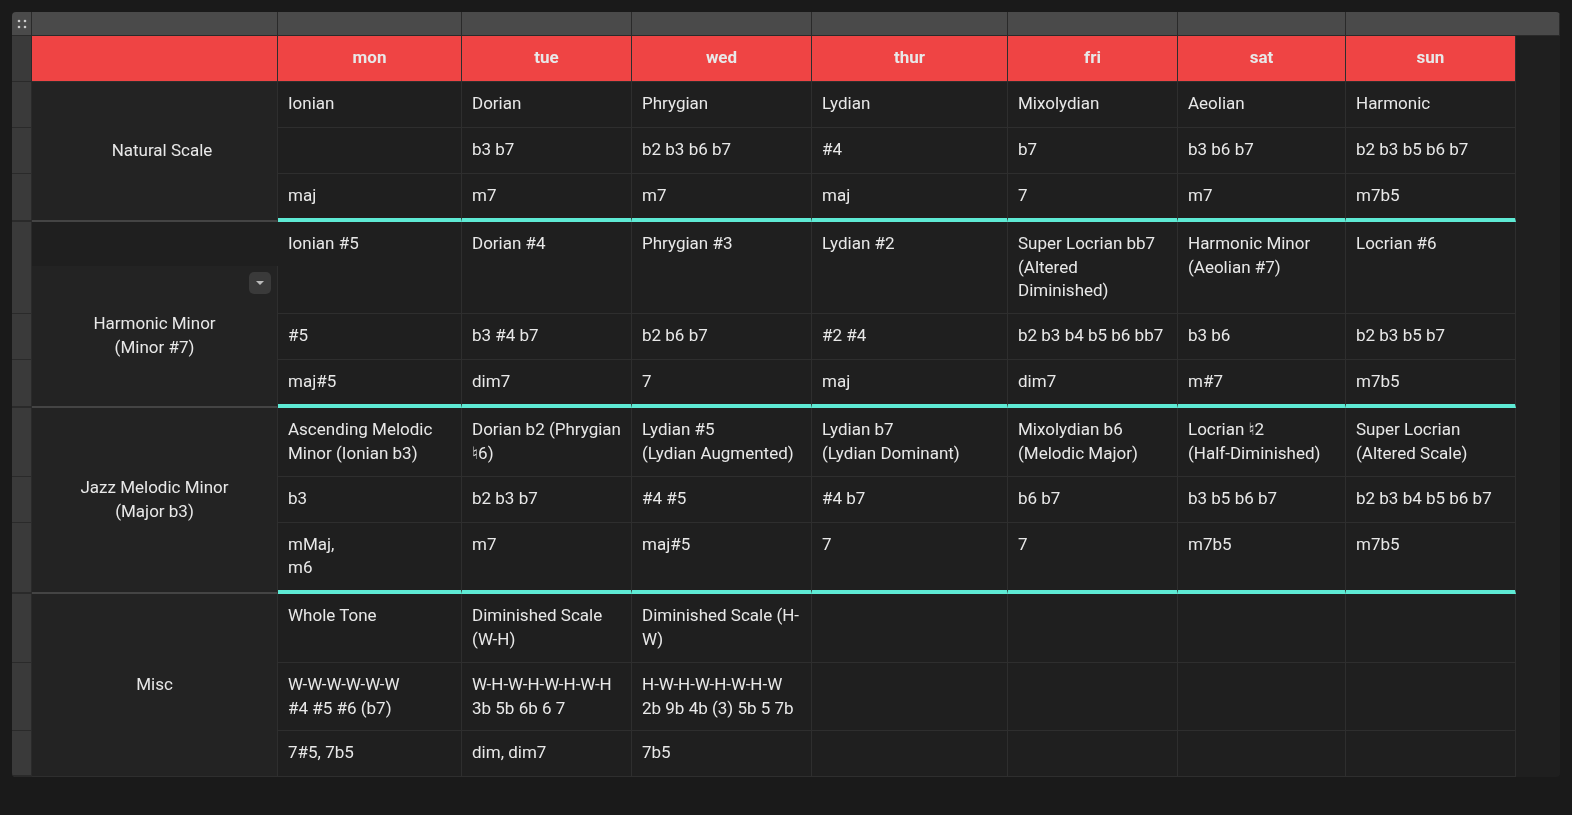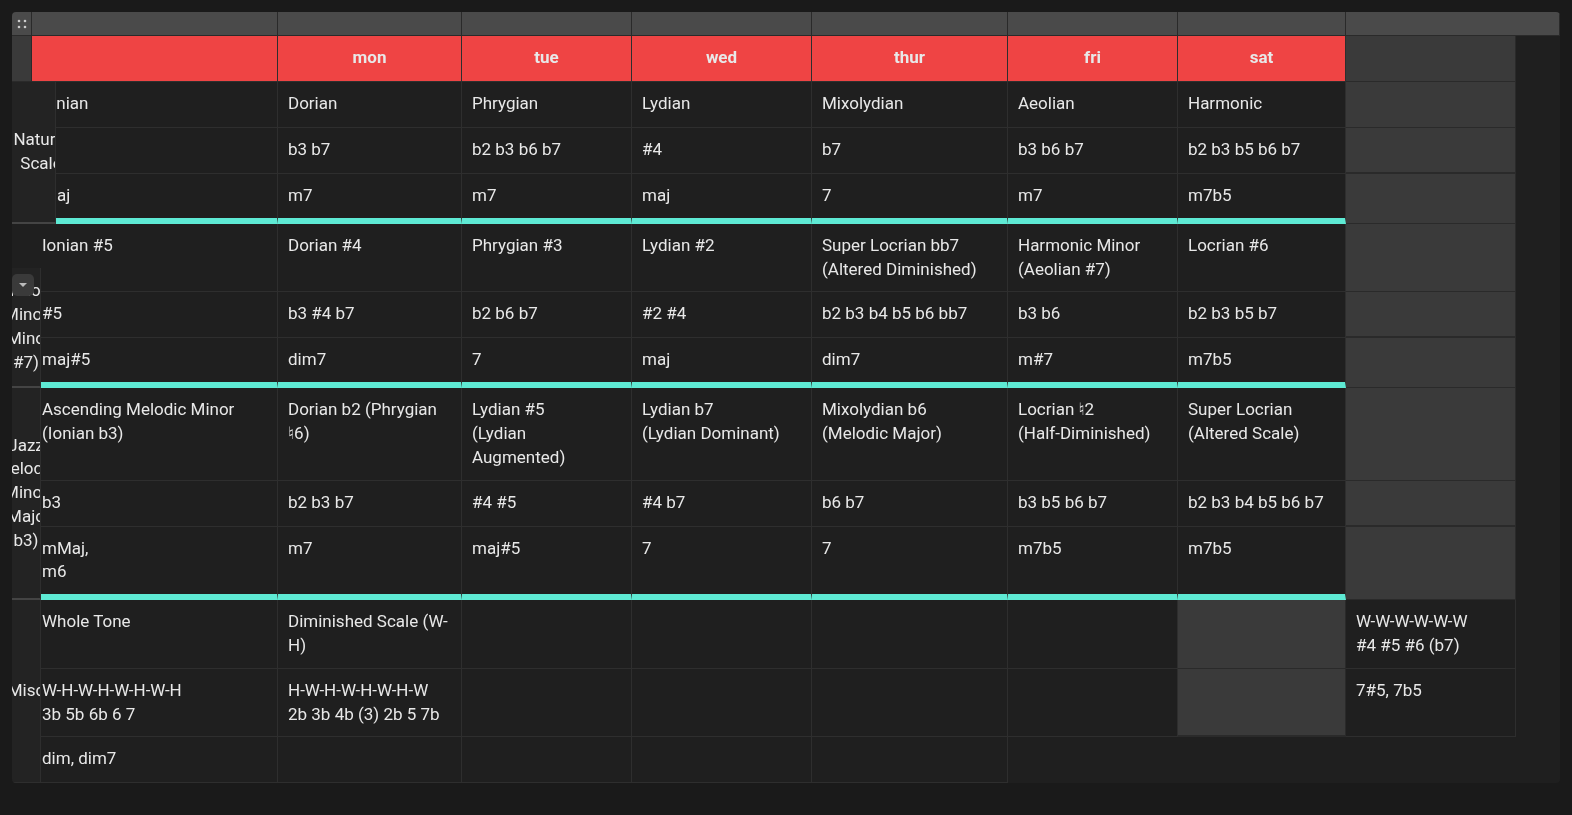"sun" div.cell { html: none -> <div>sun</div> }
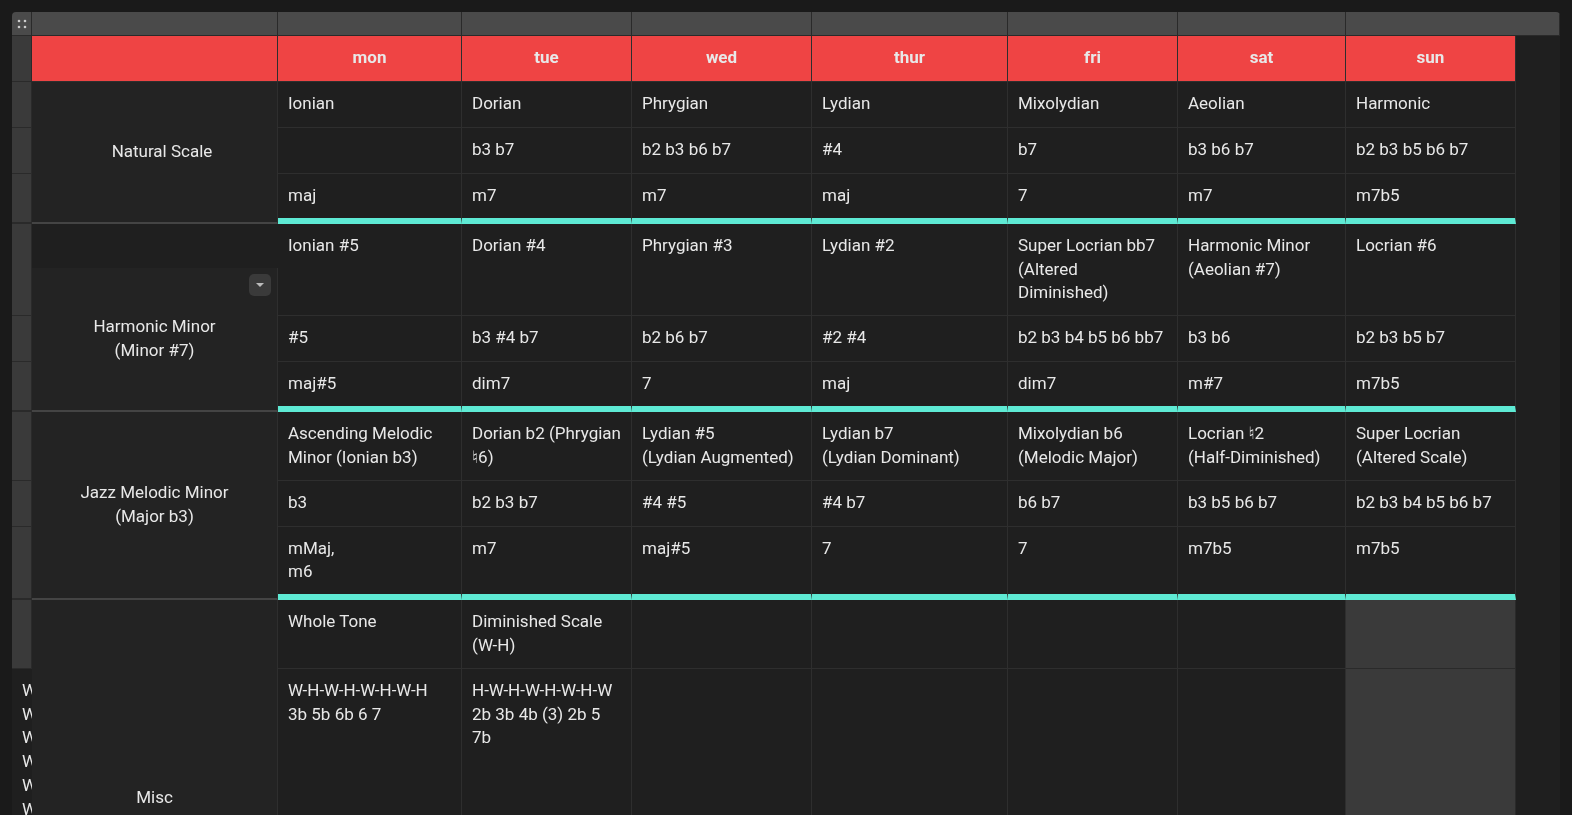"maj" .thick-bottom { border-bottom: 6px solid #5eead4 -> 4px solid #5eead4 }
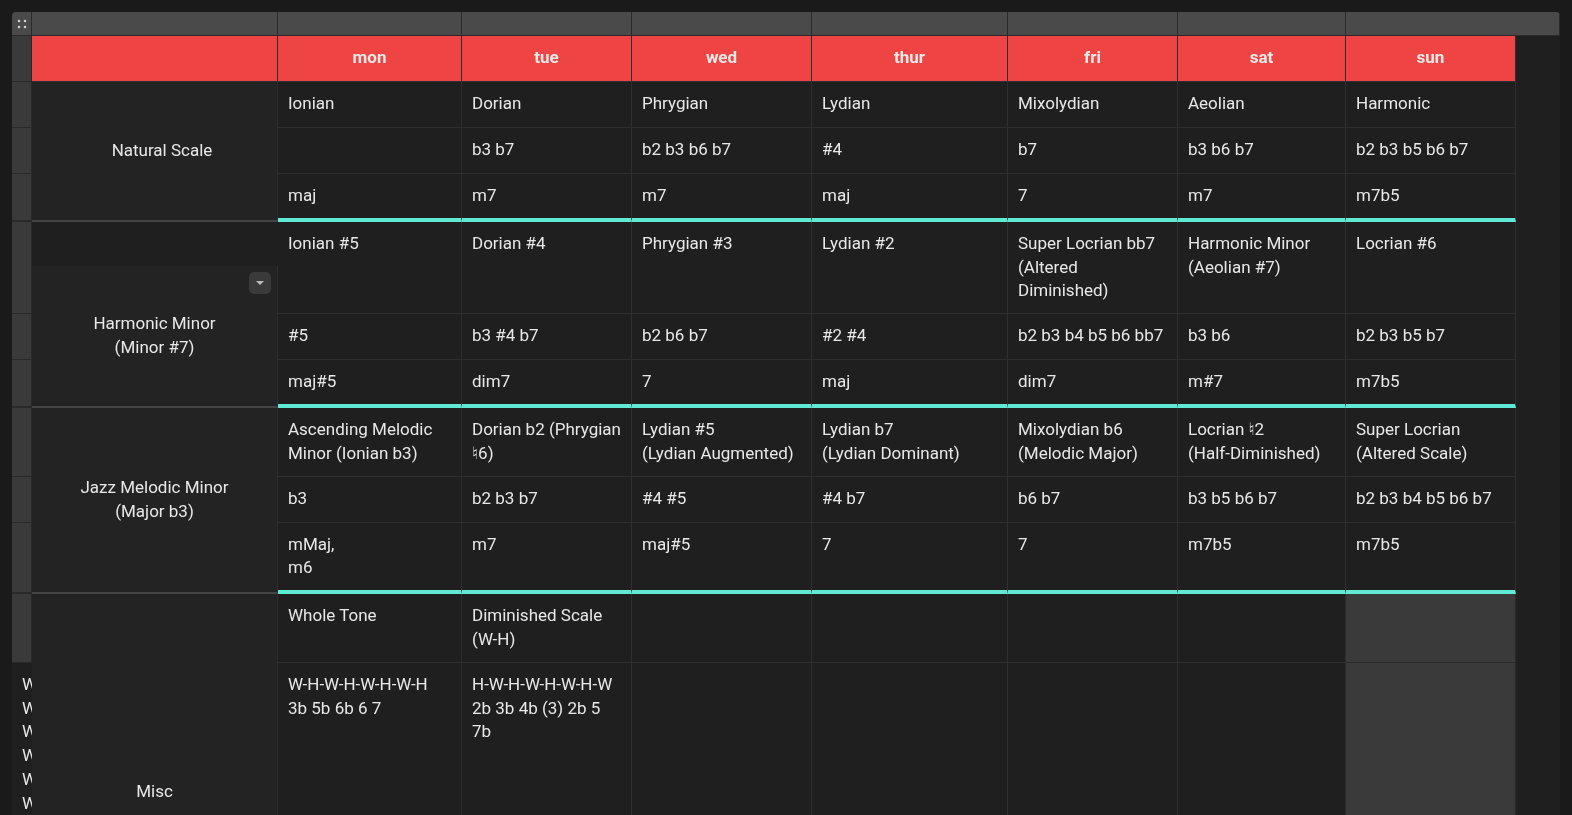"Diminished Scale (H-W)" div.cell { html: none -> <div>Diminished Scale (H-W)</div> }
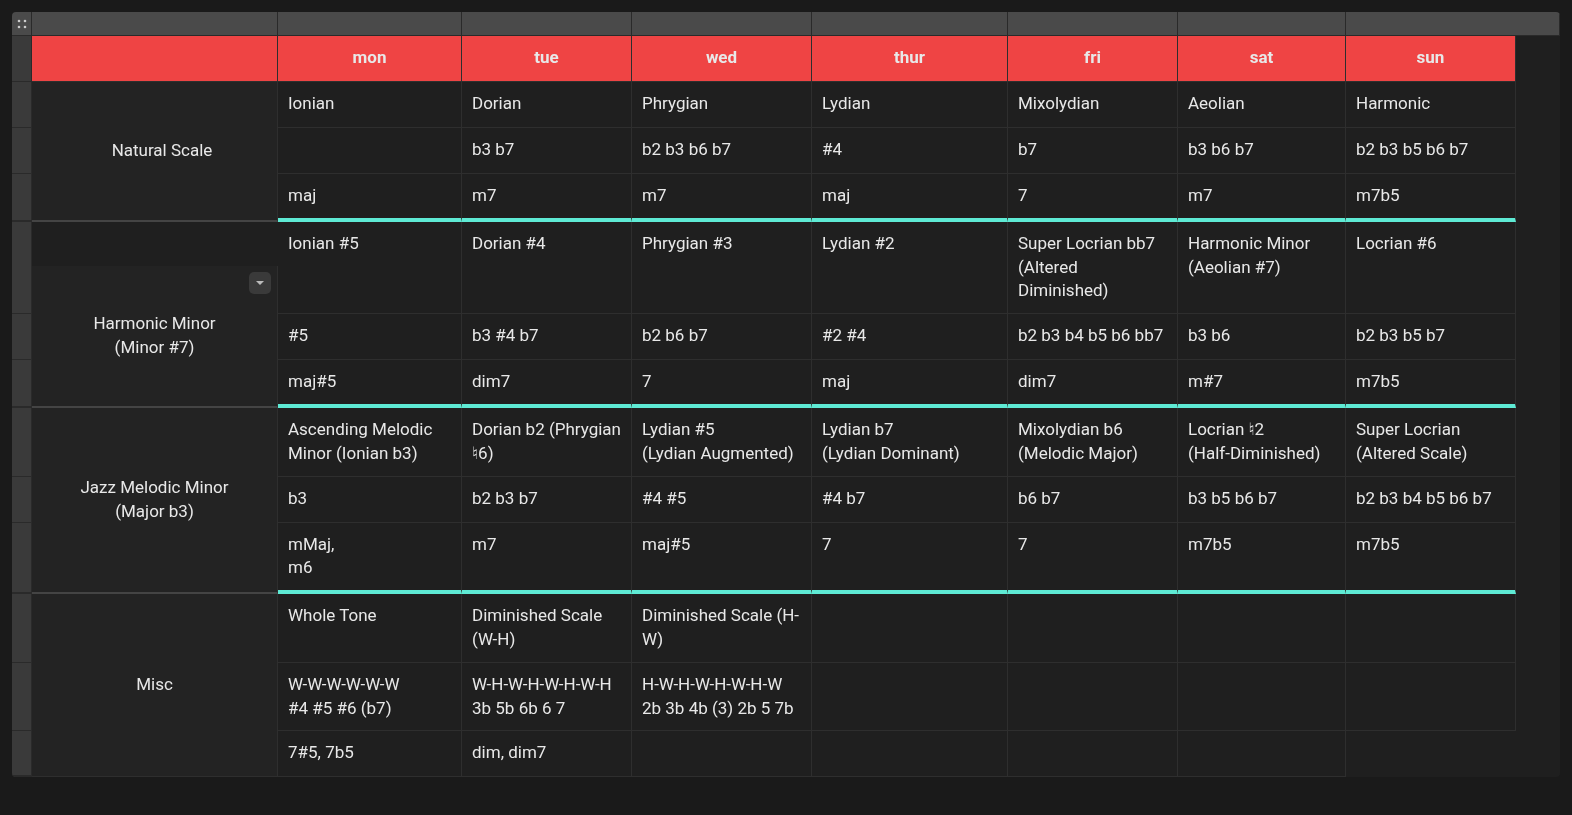"H-W-H-W-H-W-H-W" div.cell { text: 3b 4b (3) 2b -> 9b 4b (3) 5b }
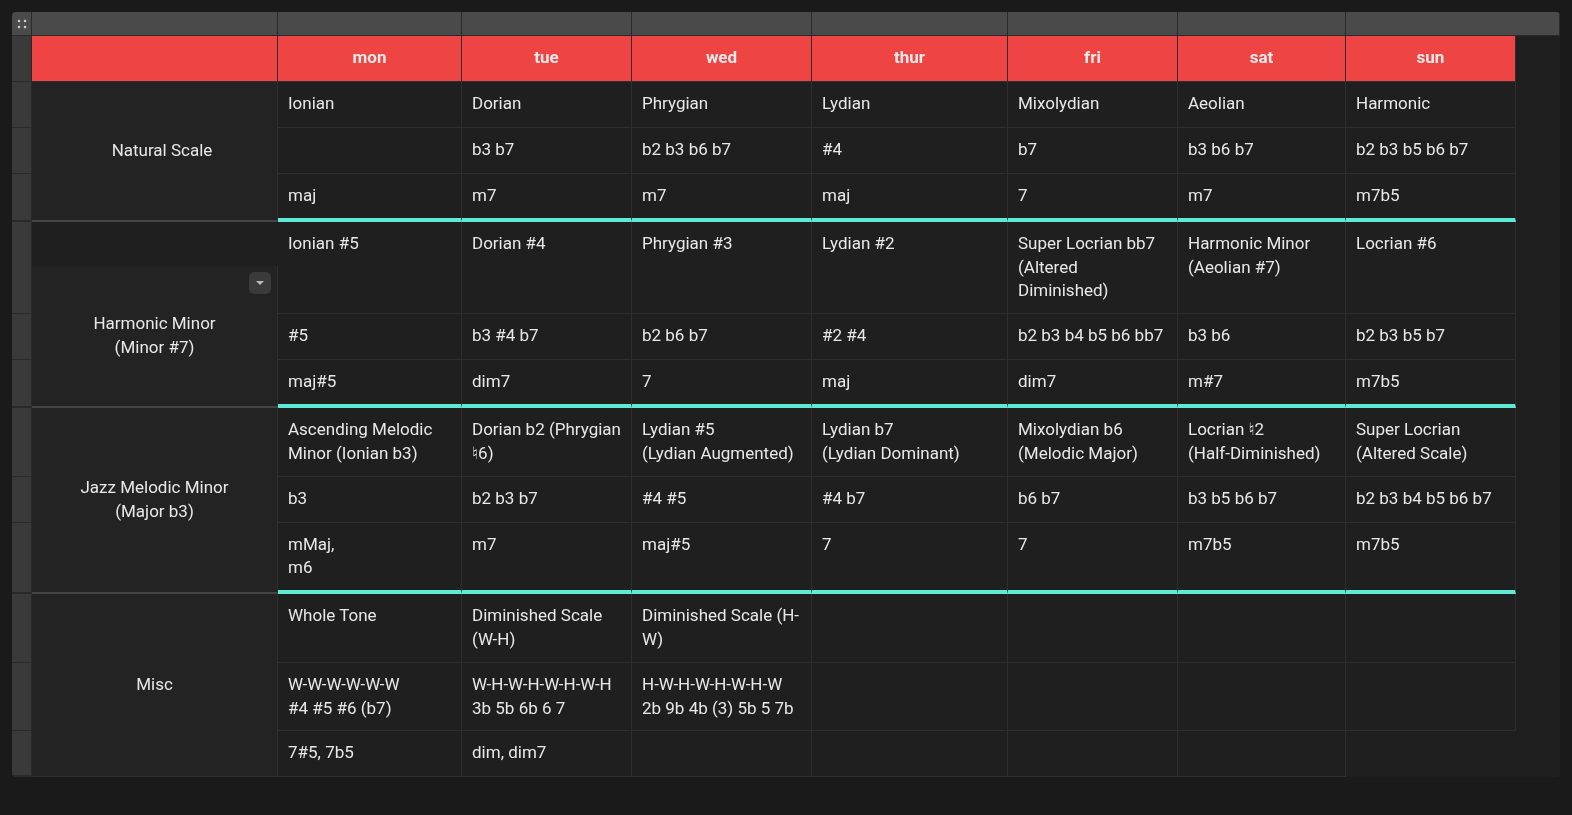"7b5" div.cell { html: none -> <div>7b5</div> }
